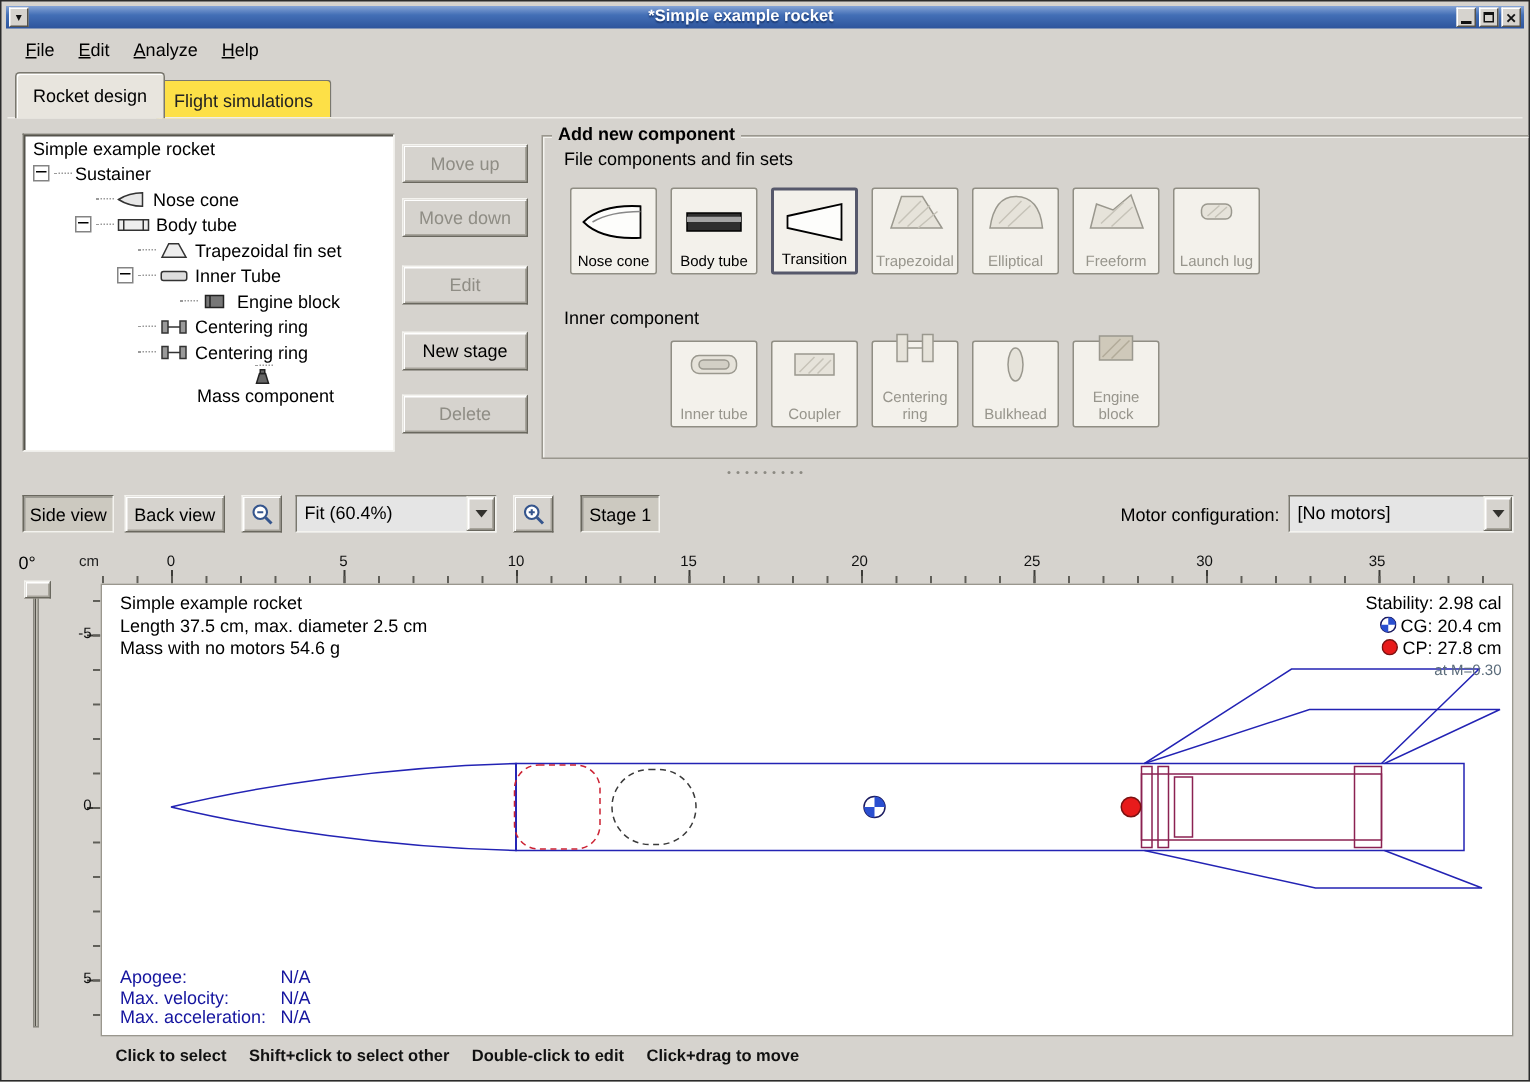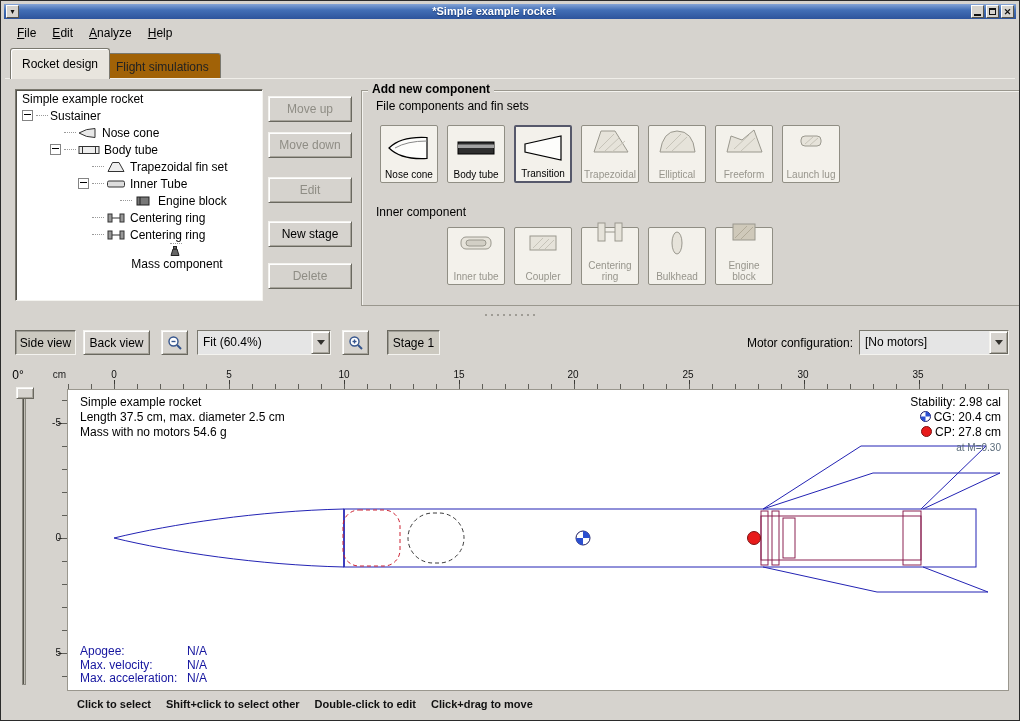"Flight simulations" .tab-inactive { background: #a16207 -> #fde047 }
